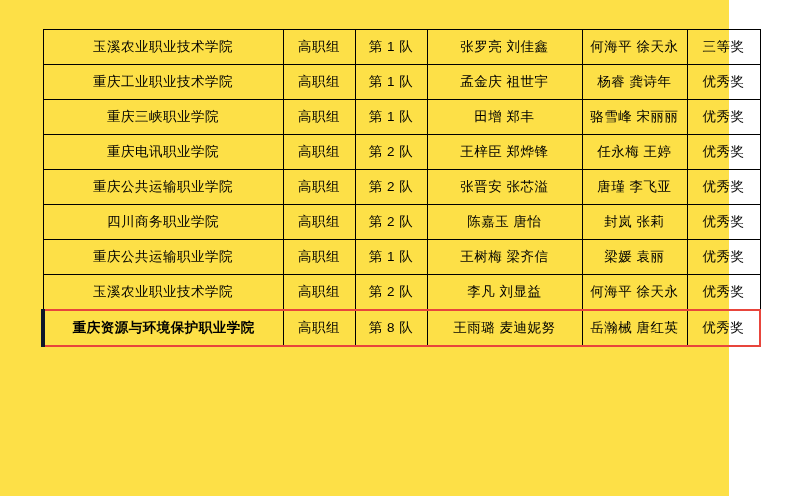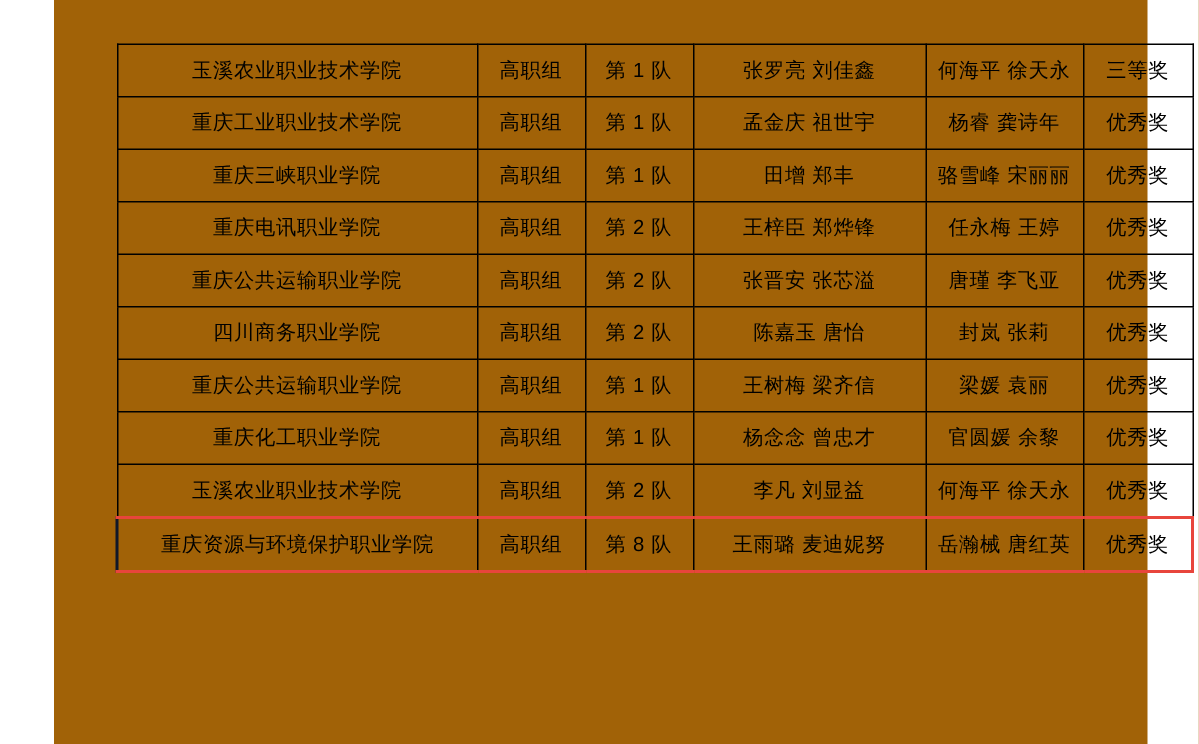"玉溪农业职业技术学院" #sheet { background: #a16207 -> #fde047; margin-left: 36px -> none }
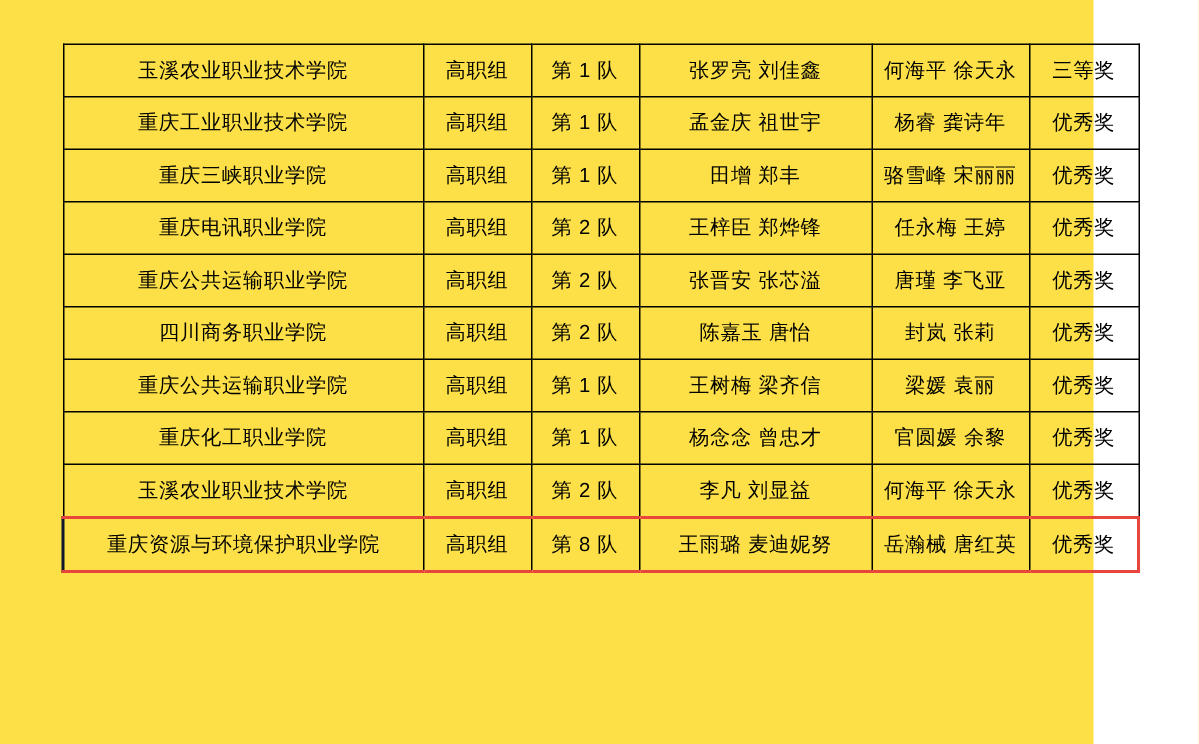"重庆化工职业学院" tr { html: <tr> <td>重庆化工职业学院</td> <td>高职组</td> <td>第 1 队</td> <td>杨念念 曾忠才</td> <td>官圆媛 余黎</td> <td>优秀奖</td> </tr> -> none }
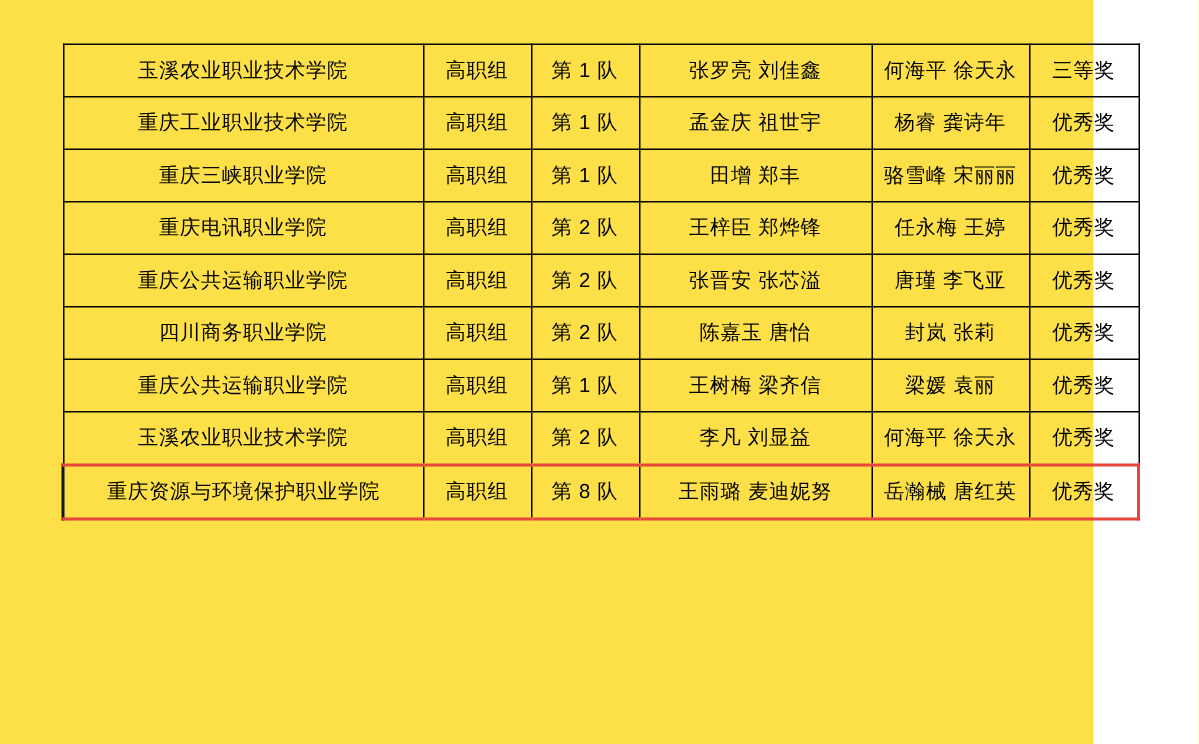"重庆资源与环境保护职业学院" tr.highlight td:first-child { border-left: 2px solid #0f172a -> 4px solid #0f172a; font-weight: none -> bold }
